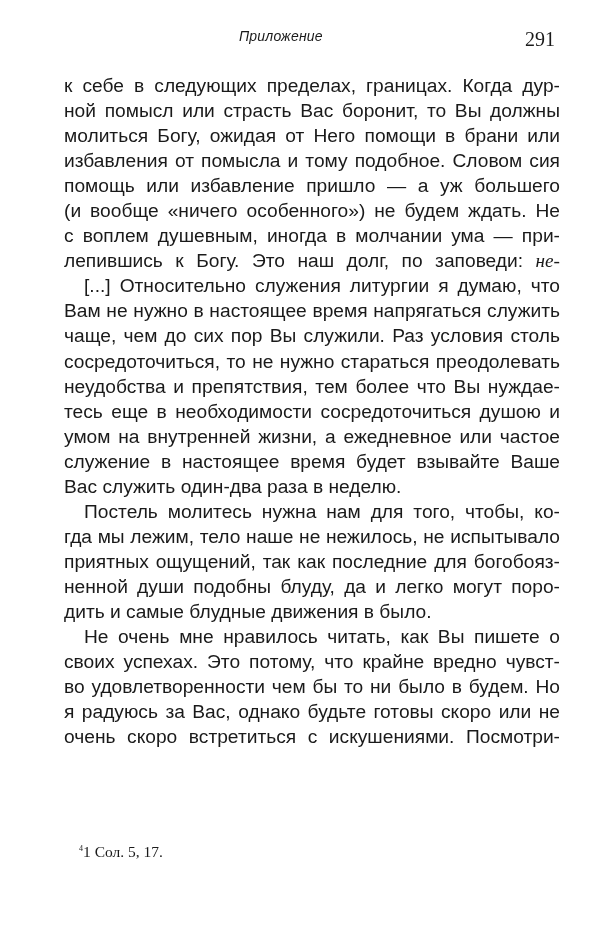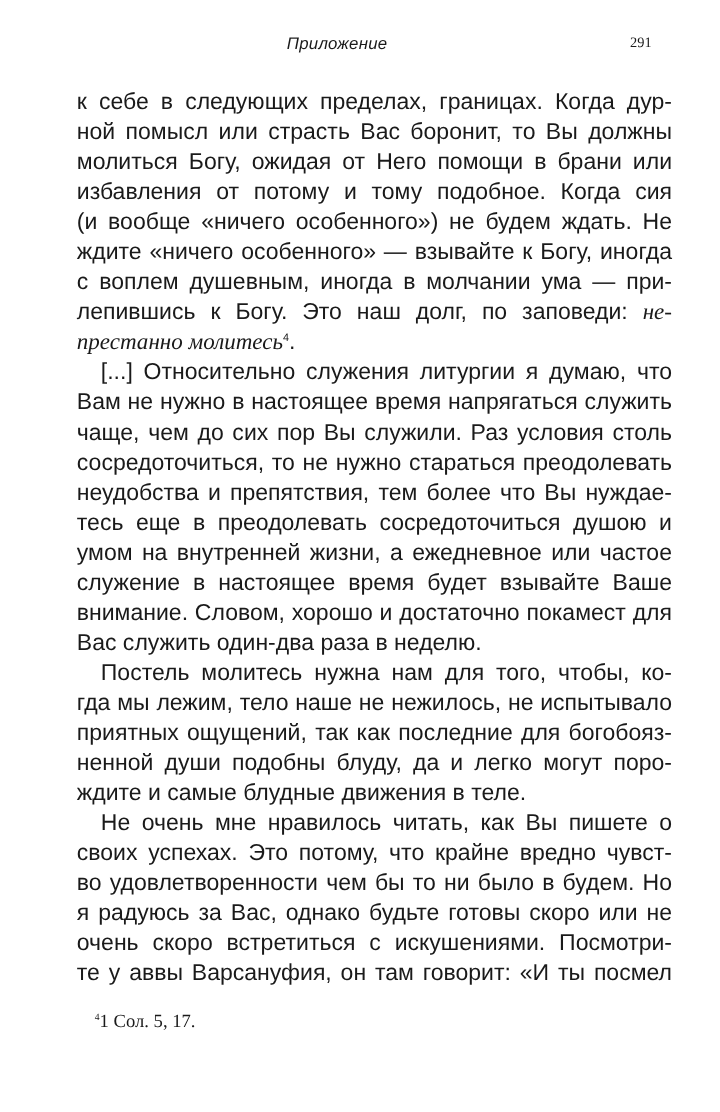"291" .page-number { font-size: 12px -> 20px }
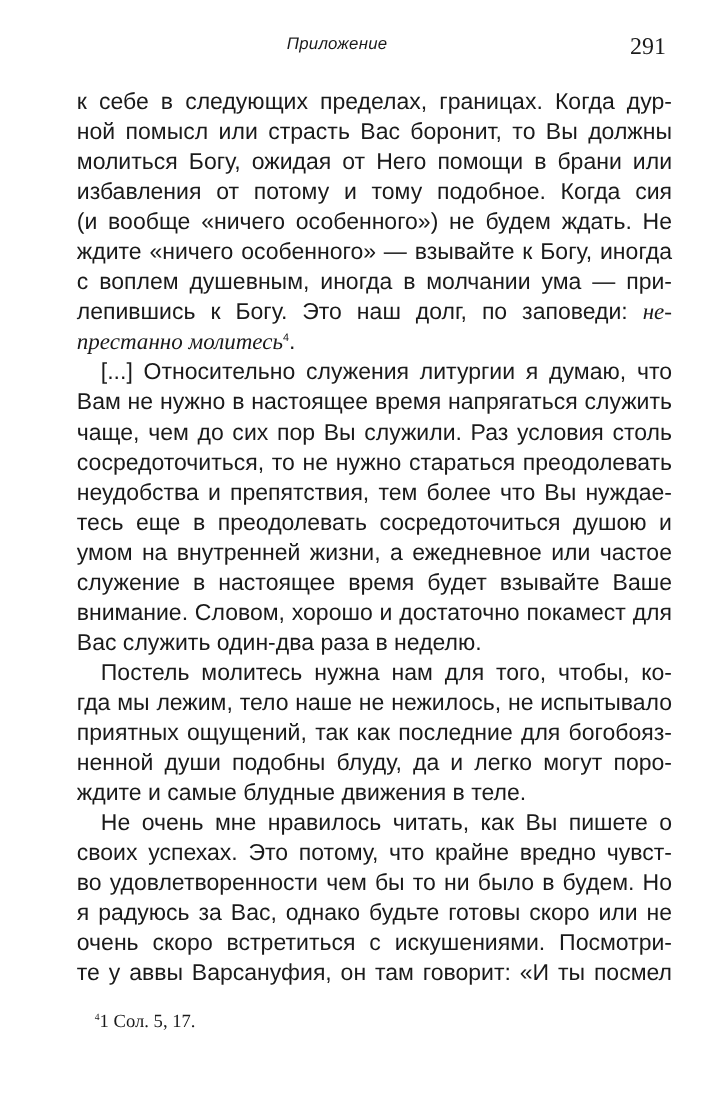"избавления от потому и тому" span.line { text: потому и тому подобное. Когда -> помысла и тому подобное. Словом }
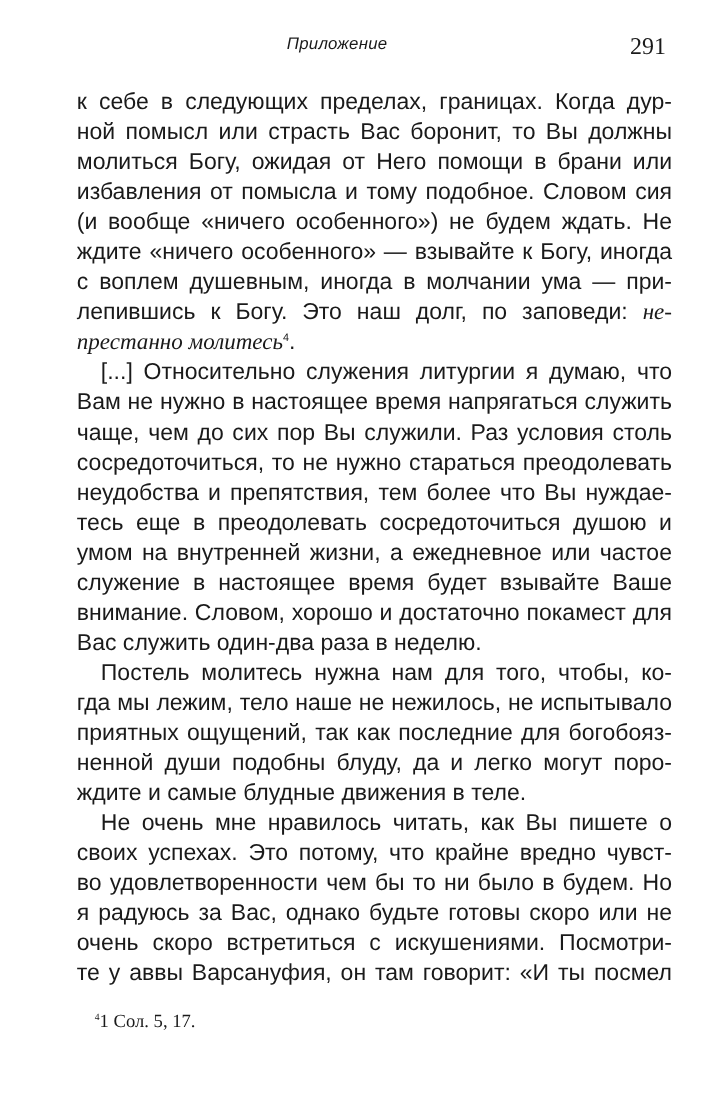"помощь или избавление пришло —" span.line { html: none -> <span>помощь или избавление пришло — а уж большего</span> }
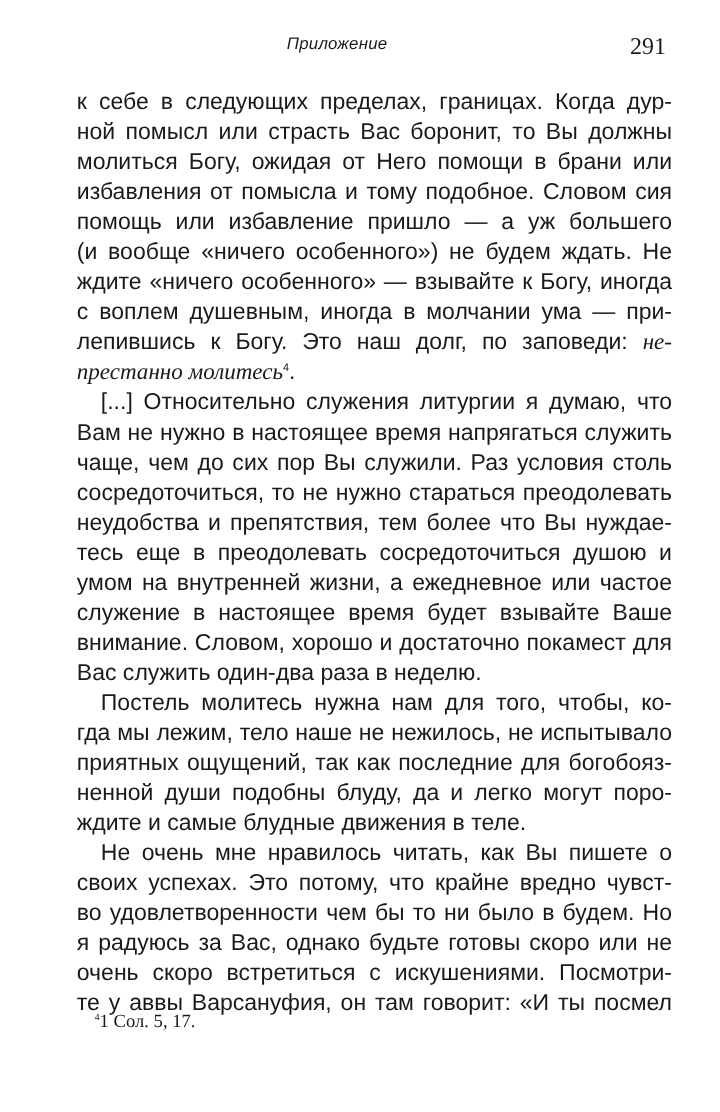"ждите «ничего особенного» — взывайте" span.line { html: <span>ждите «ничего особенного» — взывайте к Богу, иногда</span> -> none }
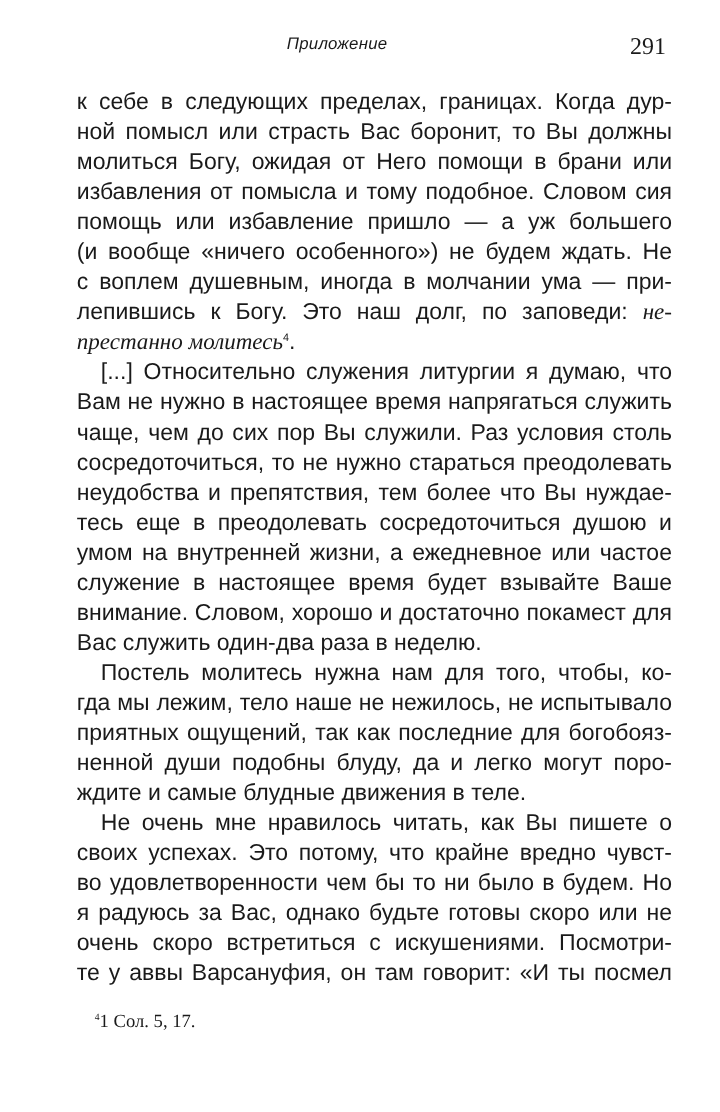"престанно молитесь4." span.line { html: <span><span>престанно молитесь</span><sup>4</sup><span>.</span></span> -> none }
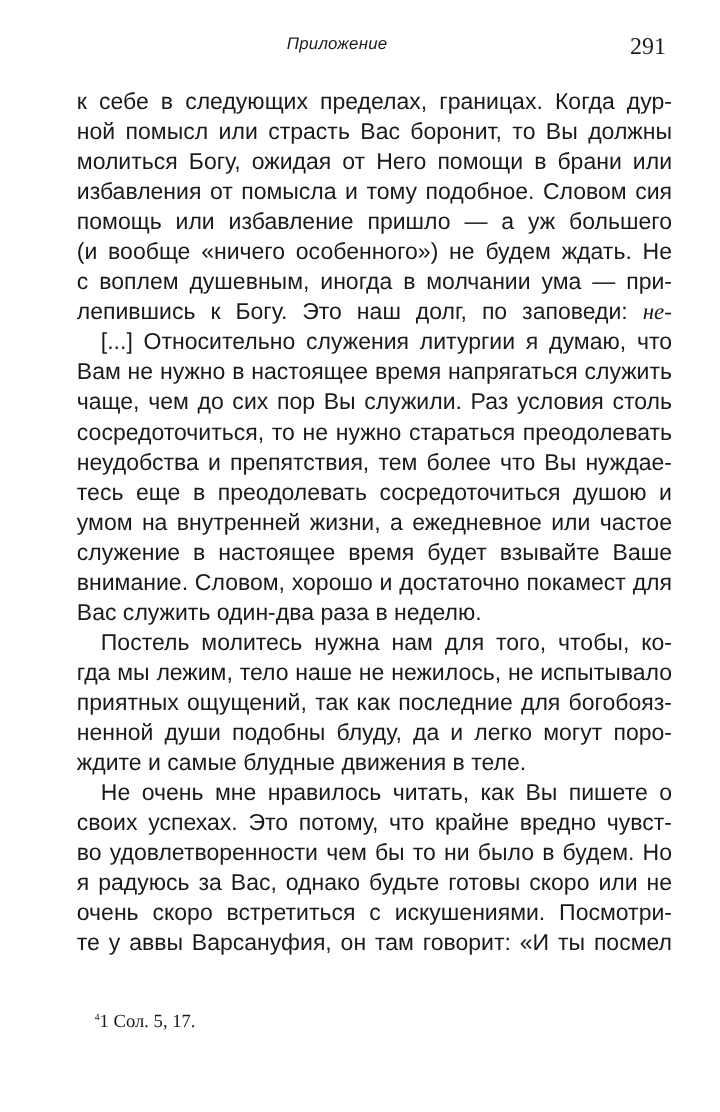"тесь еще в преодолевать сосредоточиться" span.line { text: преодолевать -> необходимости }
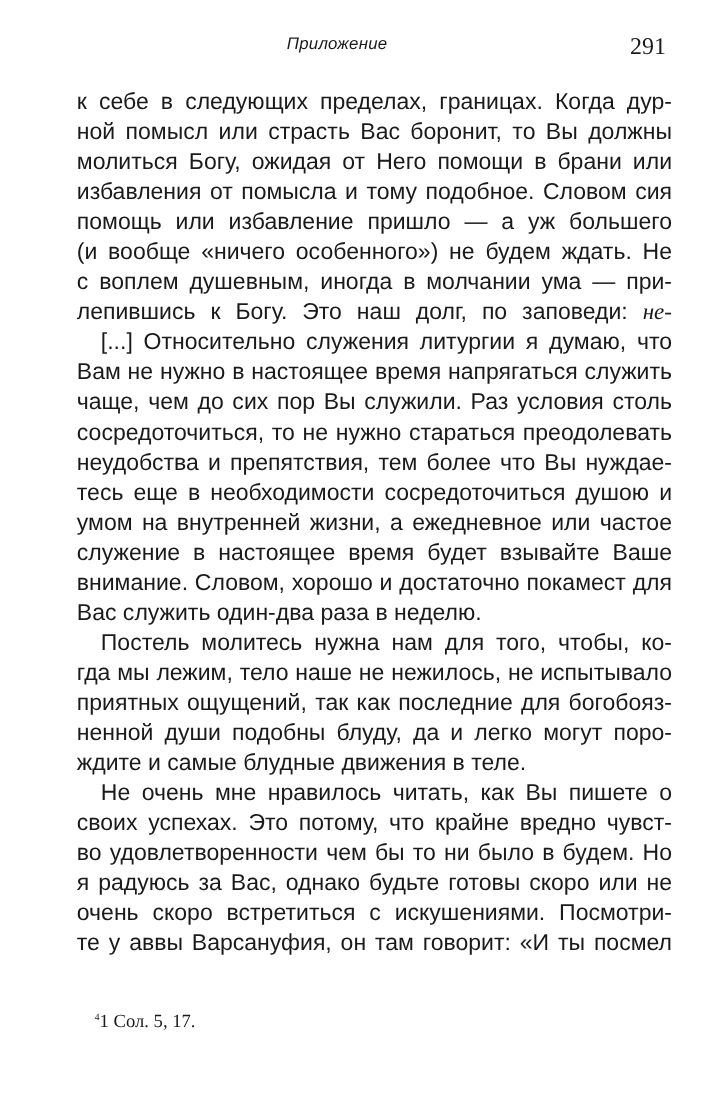"внимание. Словом, хорошо и достаточно" span.line { html: <span>внимание. Словом, хорошо и достаточно покамест для</span> -> none }
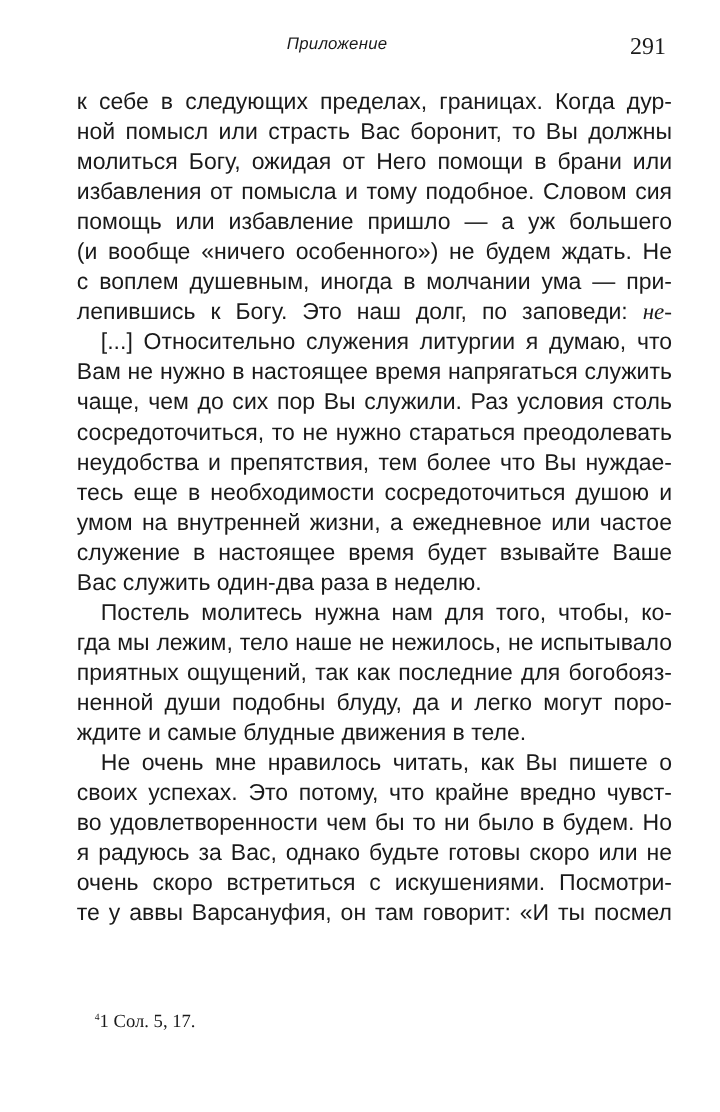"ждите и самые блудные движения" span.line { text: ждите и самые блудные движения в теле -> дить и самые блудные движения в было }
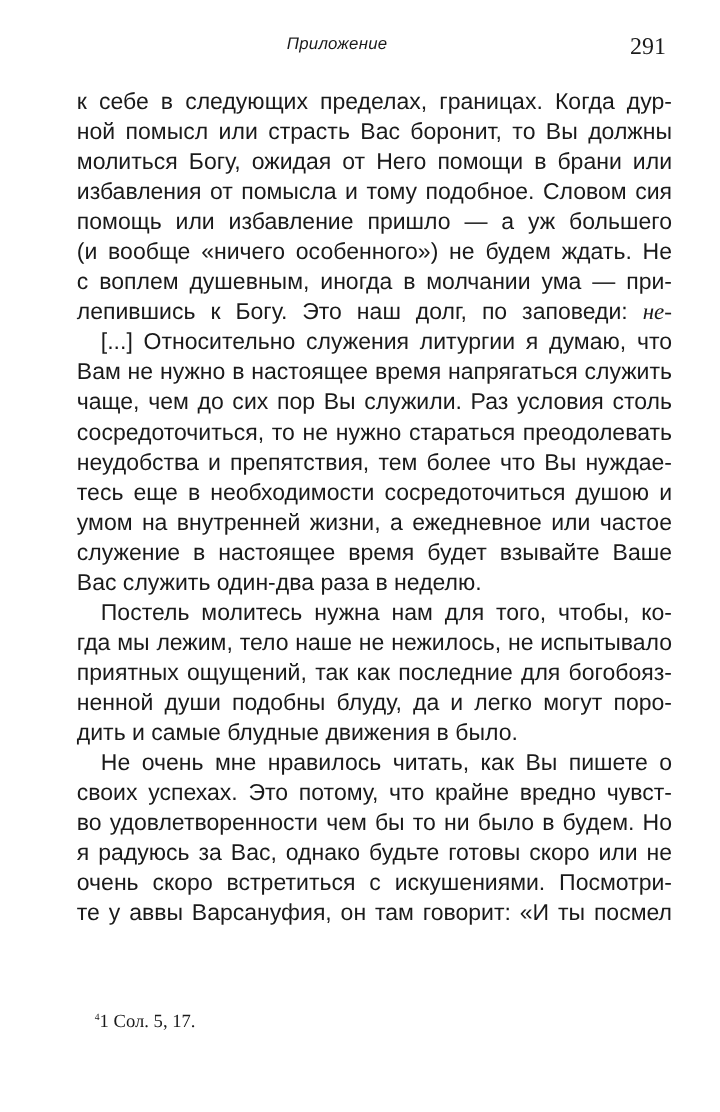"те у аввы Варсануфия, он" span.line { html: <span>те у аввы Варсануфия, он там говорит: «И ты посмел</span> -> none }
